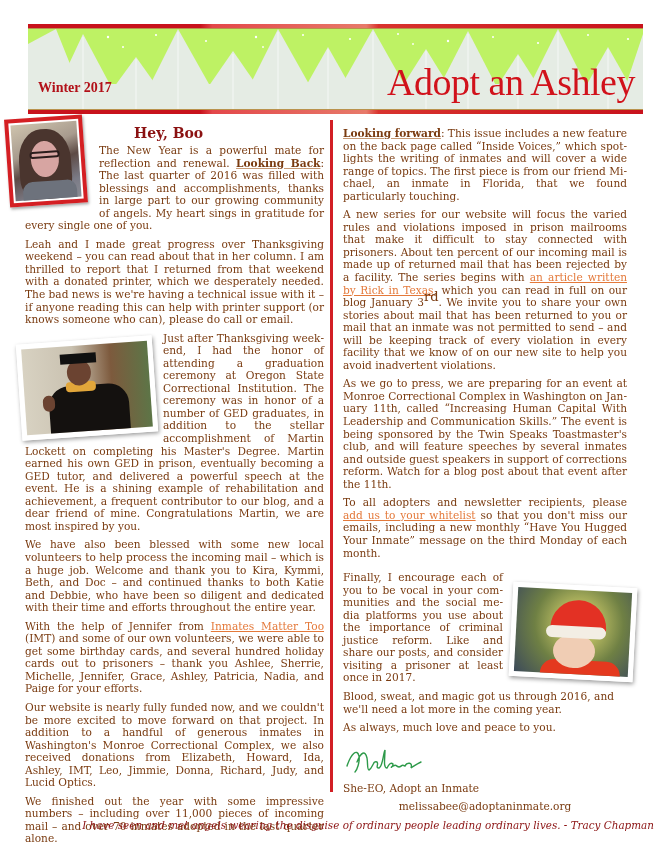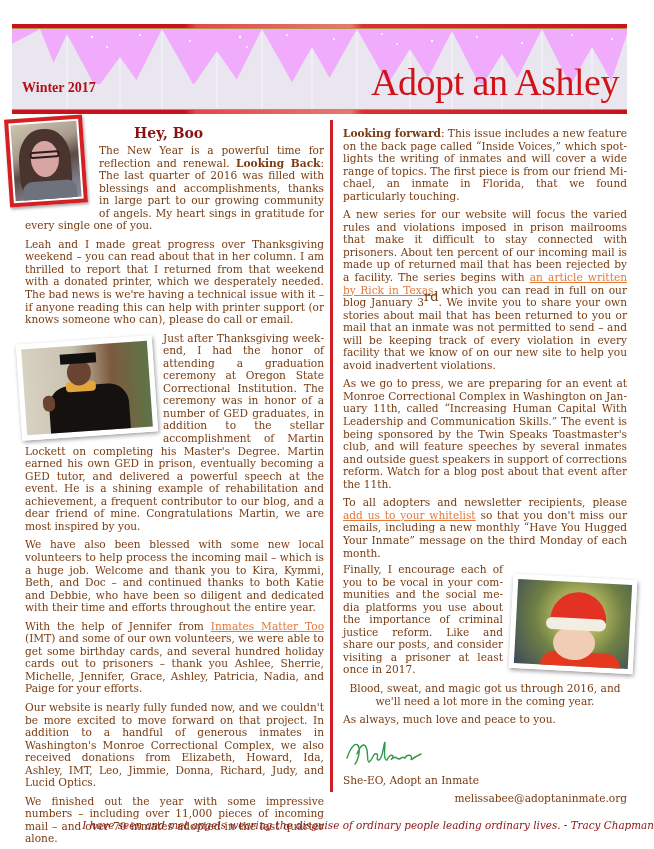"Winter 2017" .banner { background: #f0abfc -> #bef264; left: 12px -> 28px }
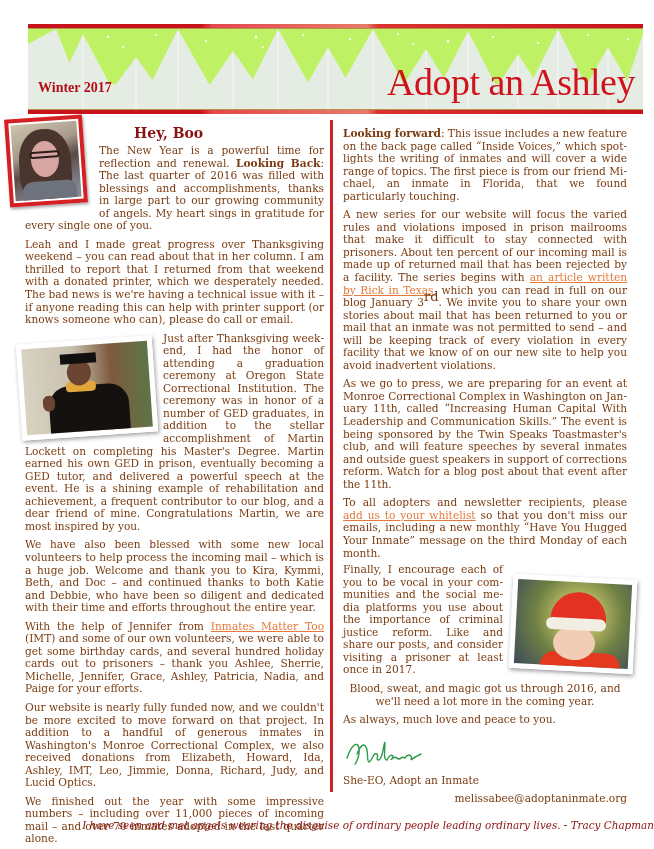"Looking forward" .bold-u { text-decoration: none -> underline }
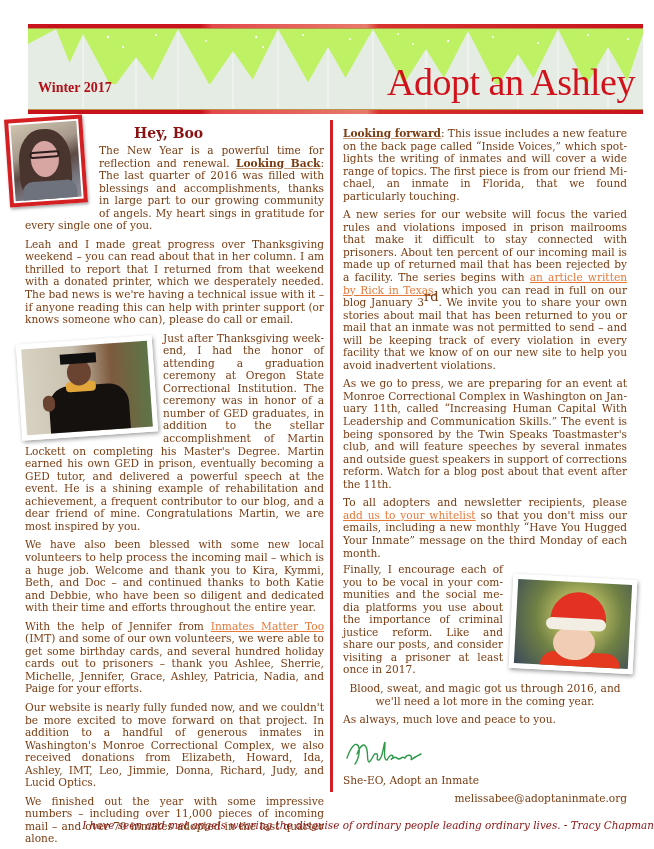"The New Year is a" span { text: time -> mate }
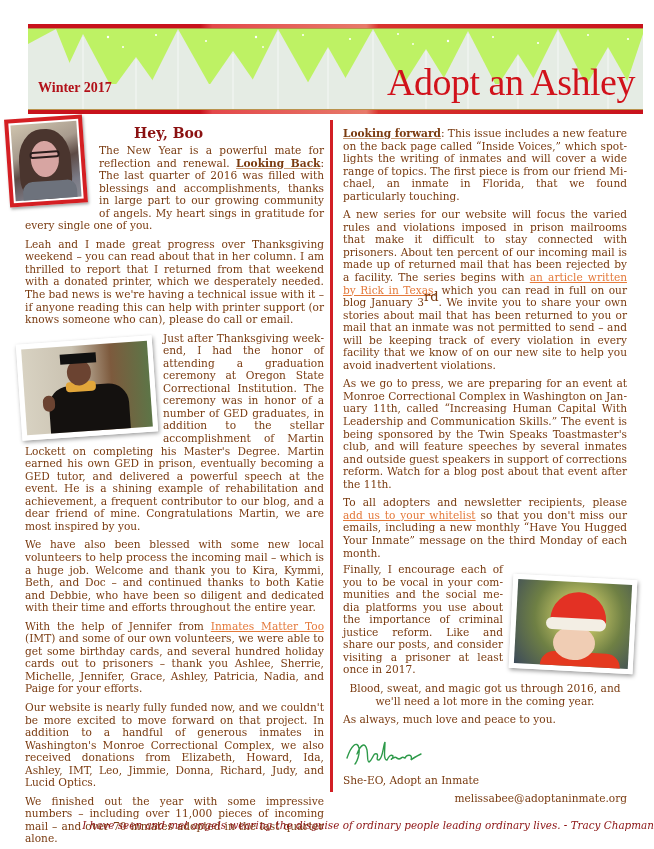"To all adopters and newsletter" p { margin-bottom: 4px -> 12px }
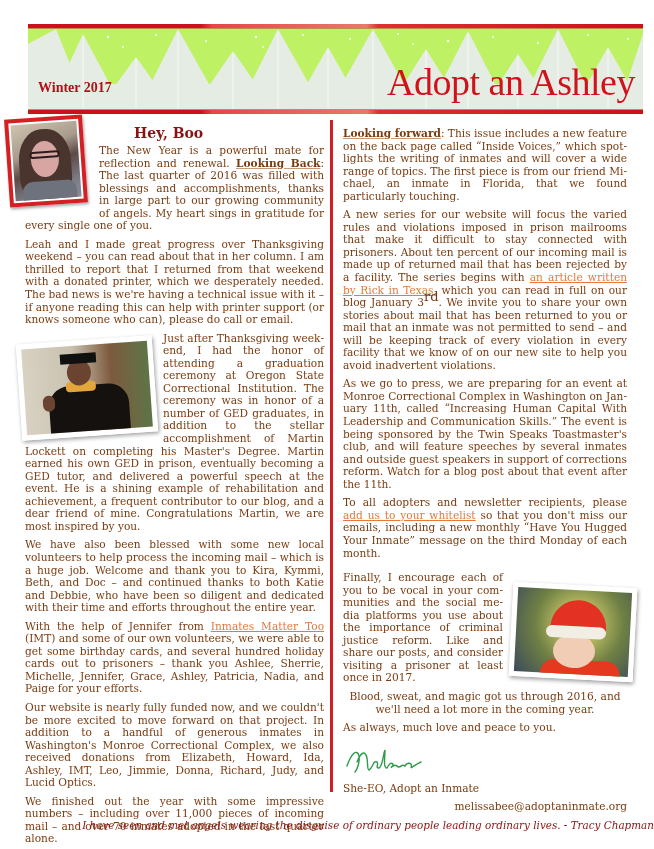"Blood, sweat, and magic got" p { text-align: center -> left }
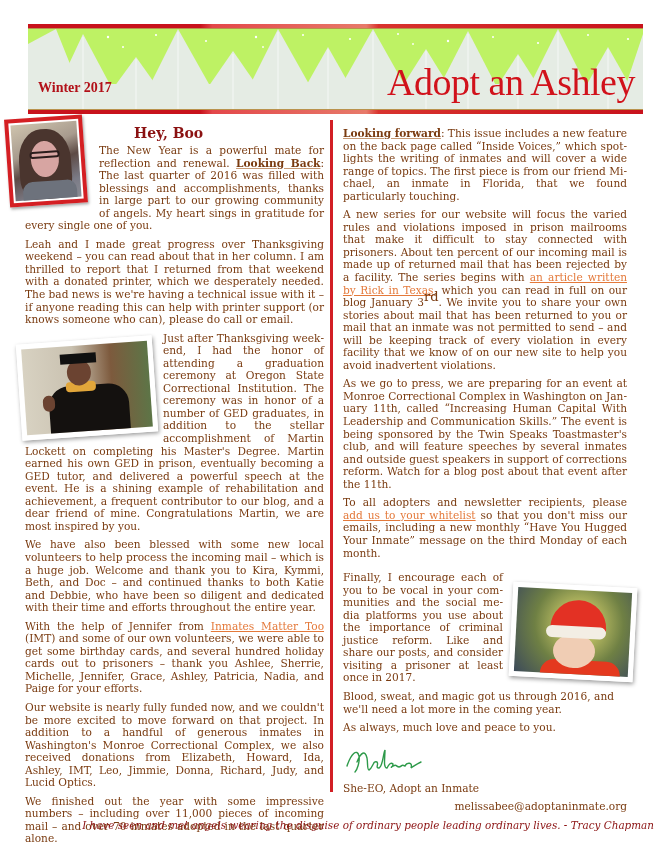"melissabee@adoptaninmate.org" p.sign-line { text-align: right -> center }
